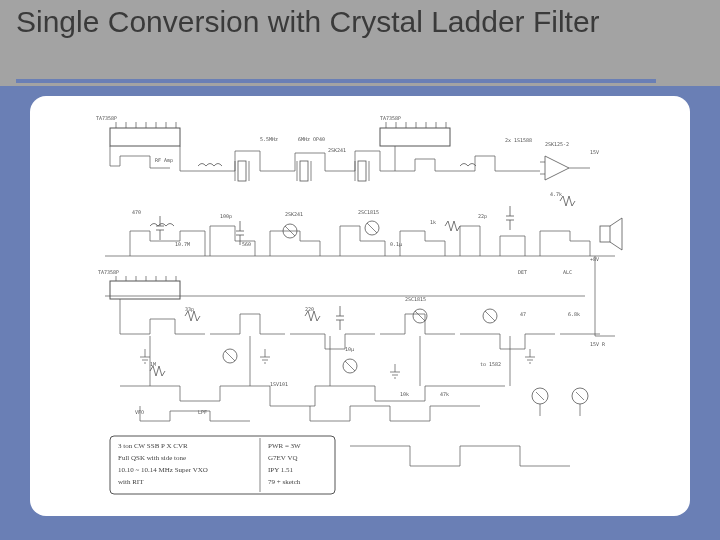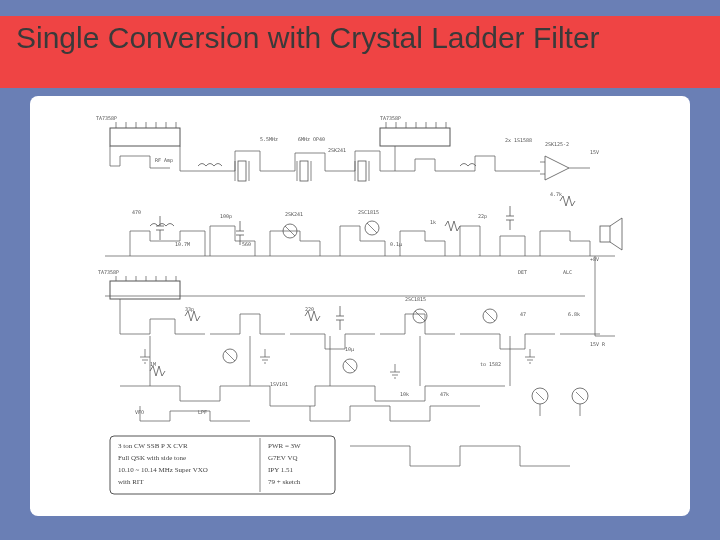"Single Conversion with Crystal Ladder" .title-bar { background: #ef4444 -> #a3a3a3; height: 72px -> 86px; top: 16px -> 0 }
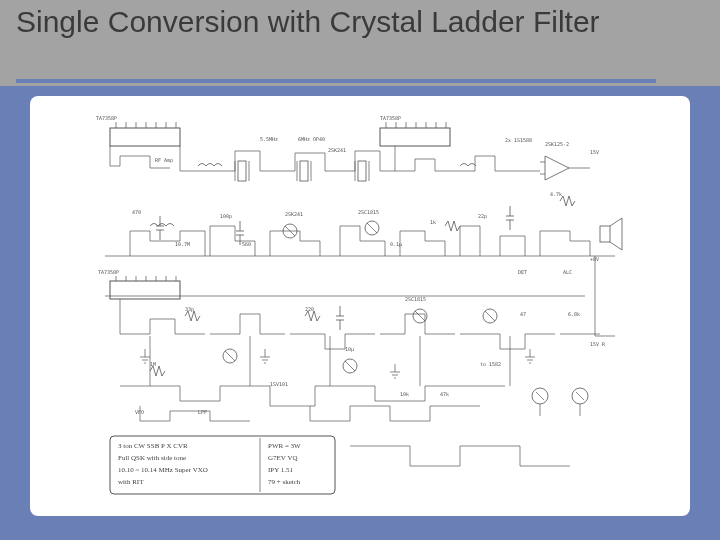"3 ton CW SSB P" .content-card { border-radius: 8px -> 16px }
